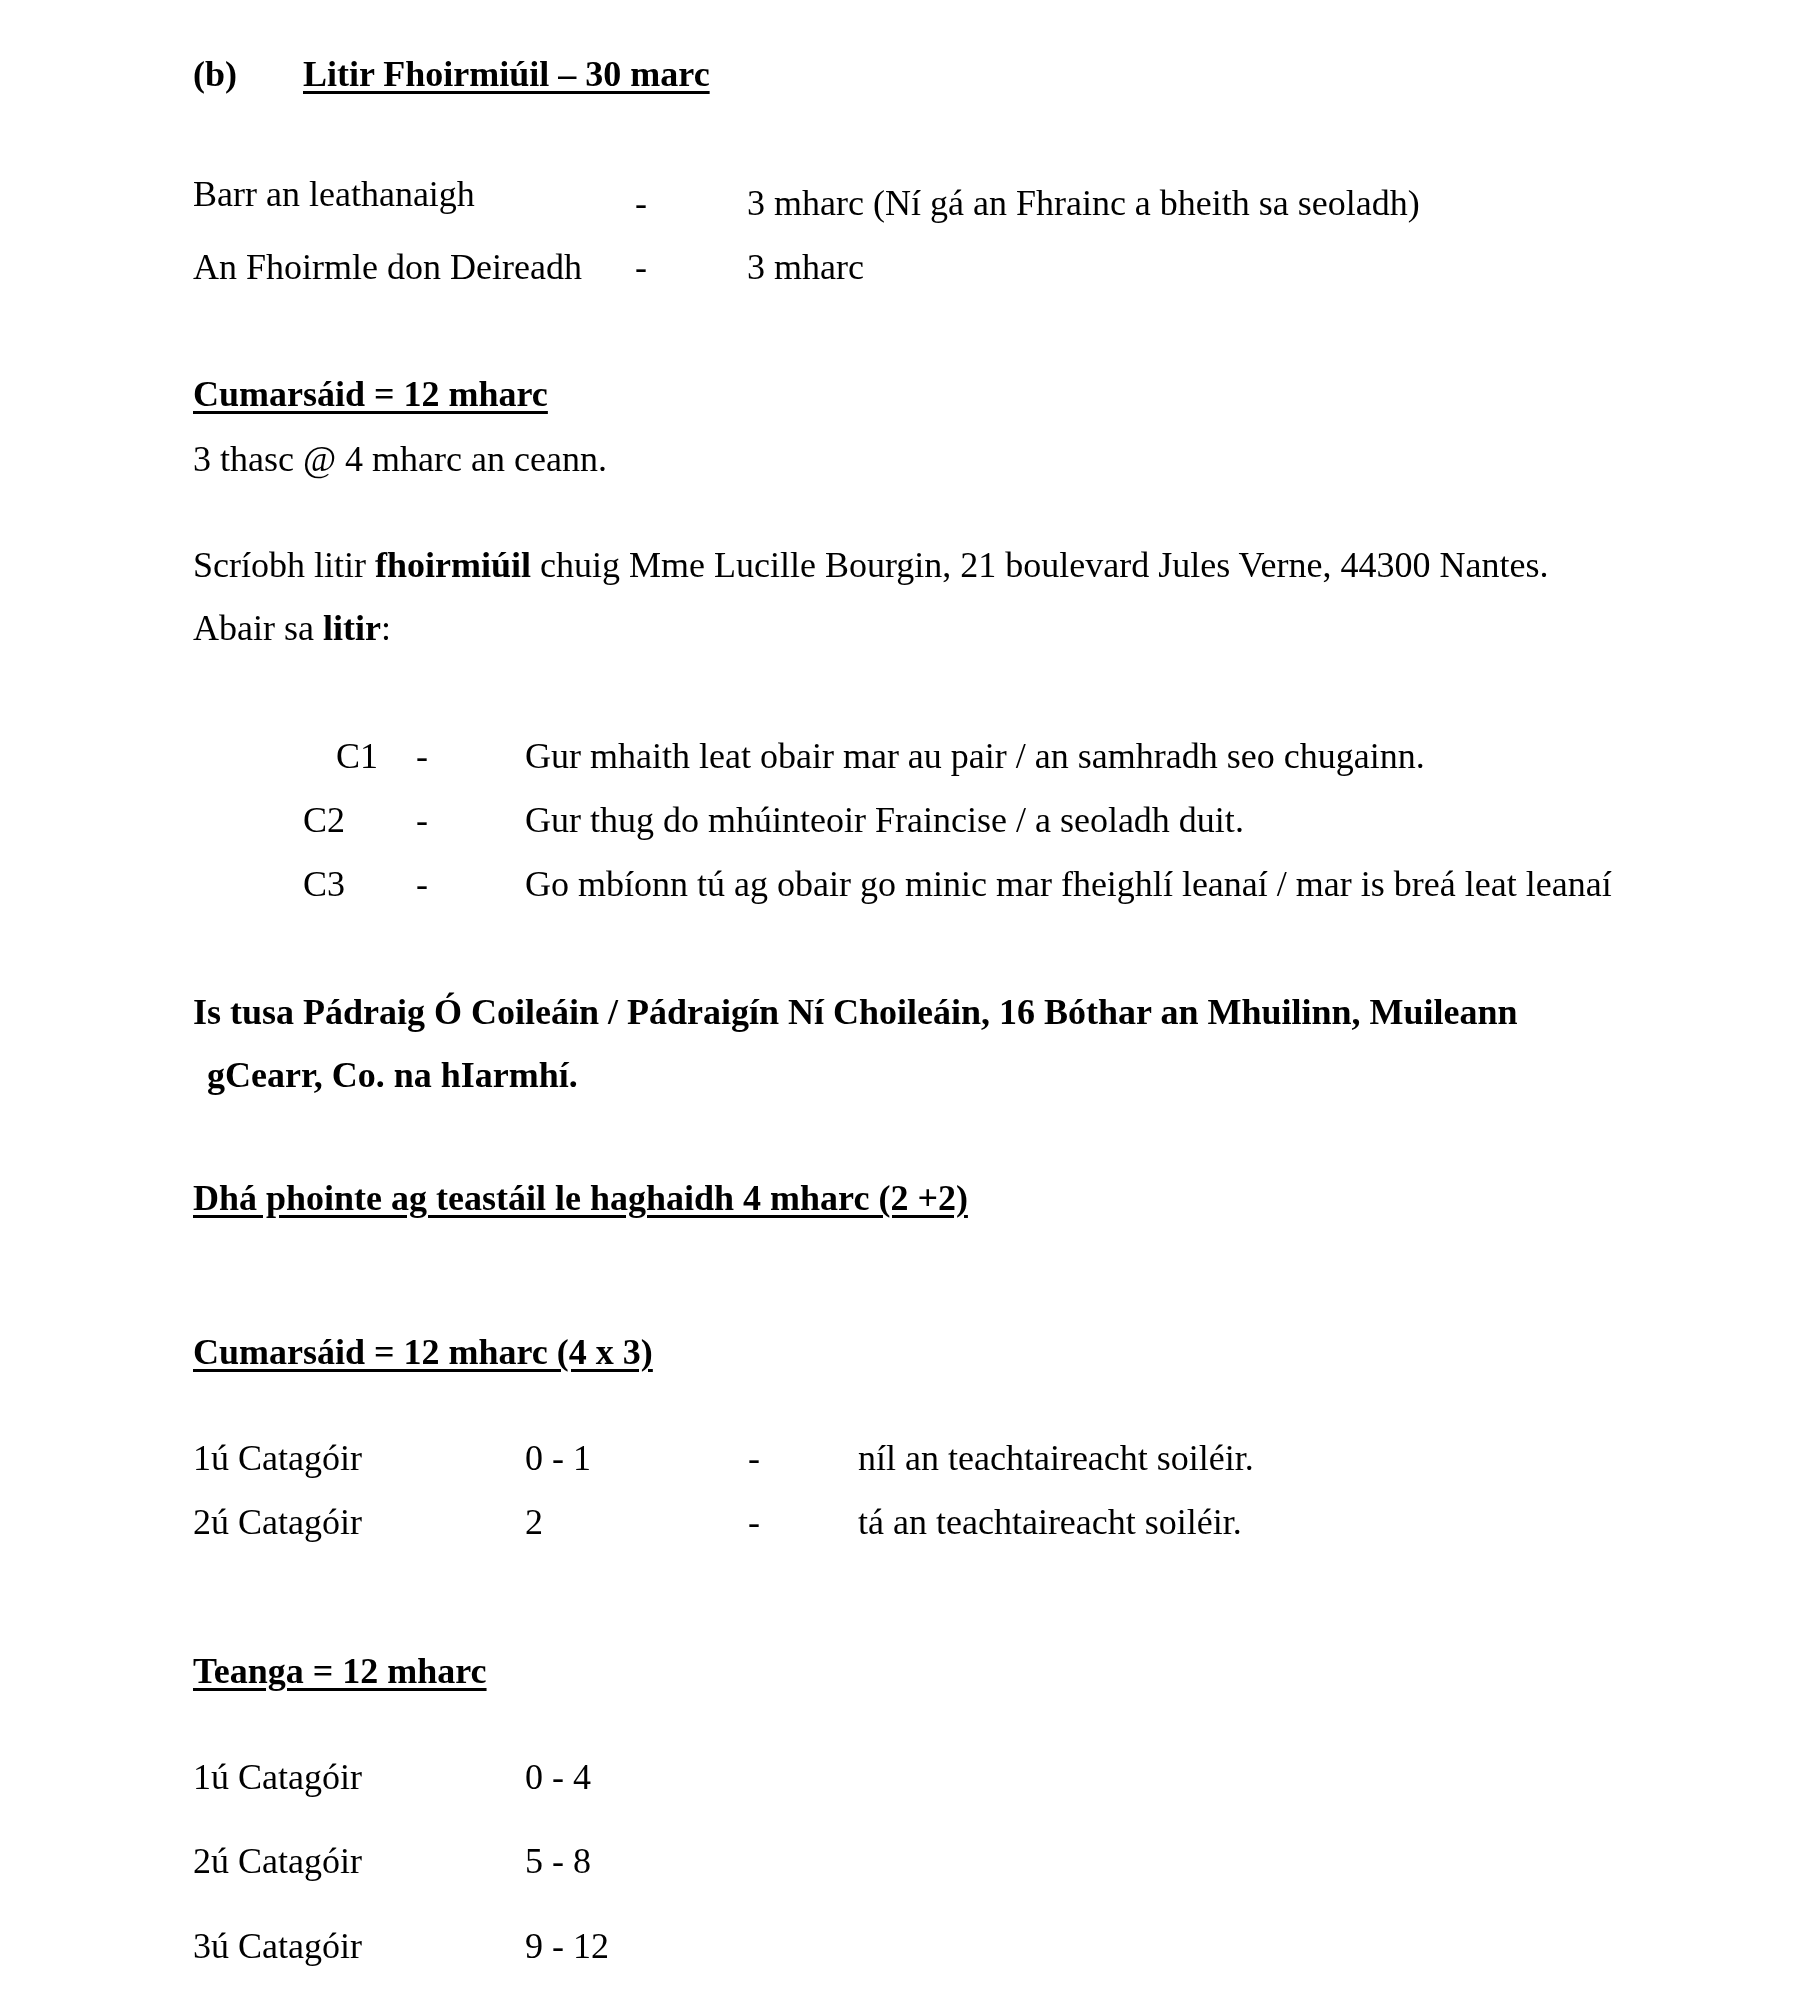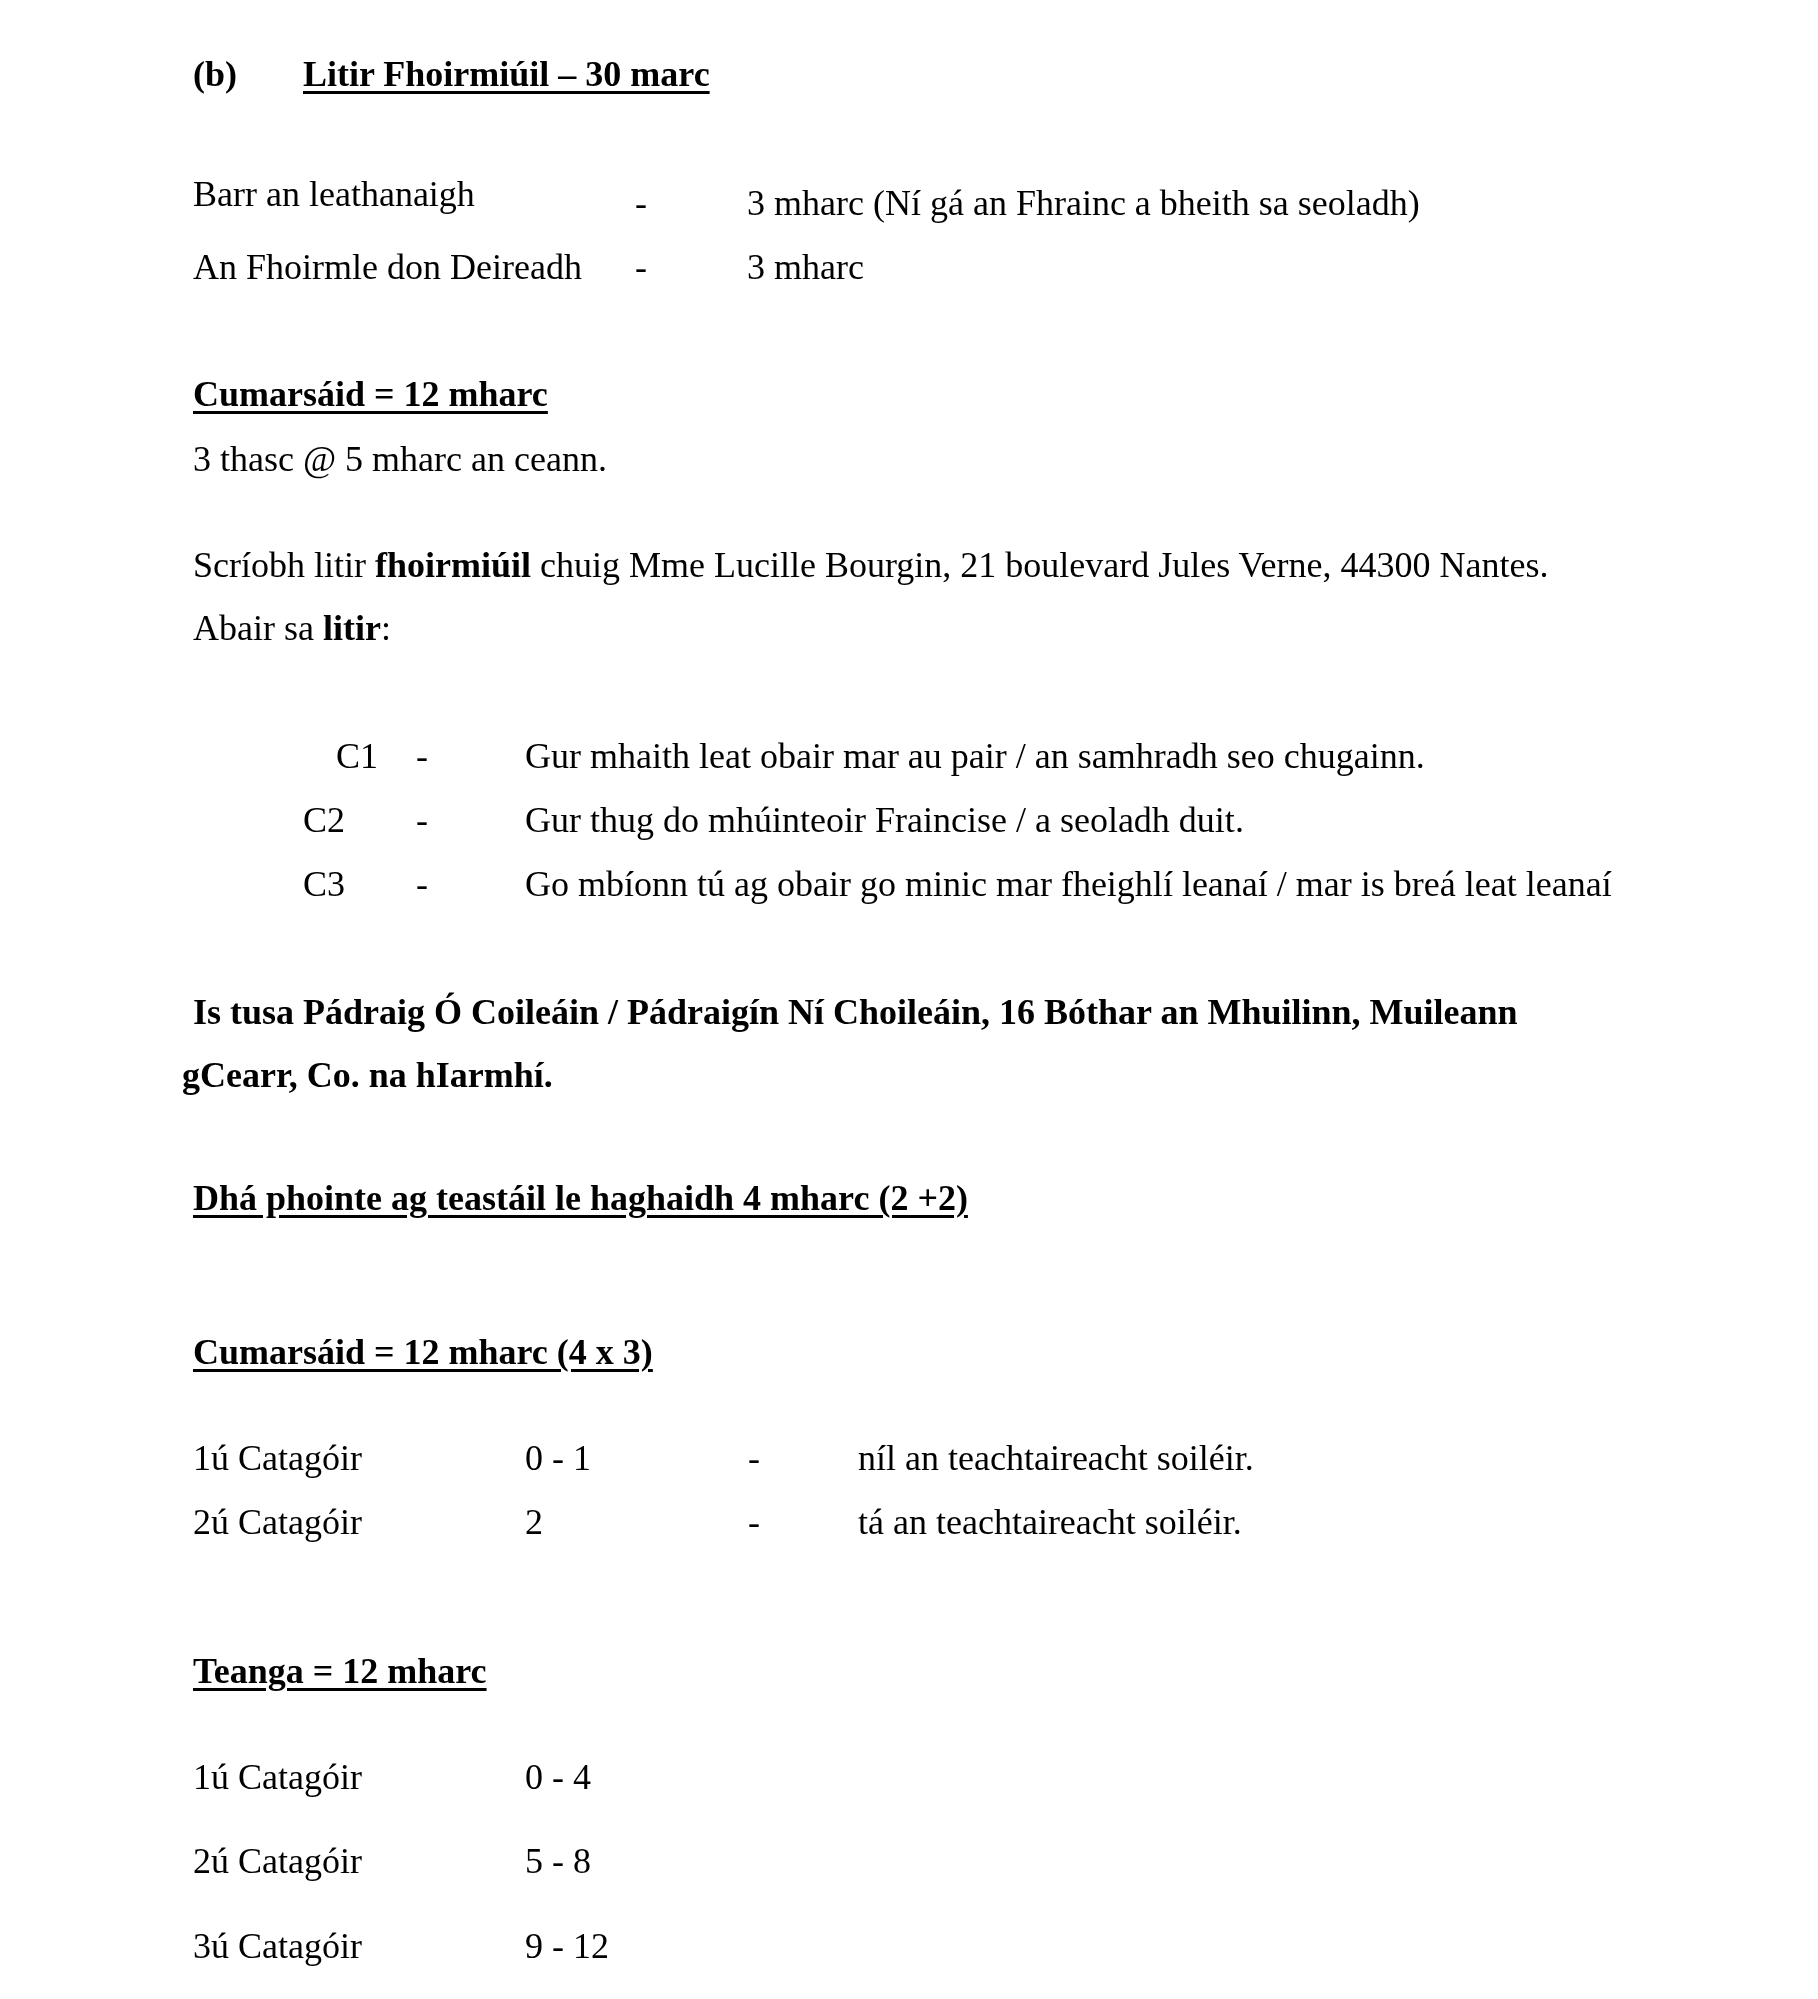"3 thasc @ 5 mharc" div.abs { text: 5 -> 4 }
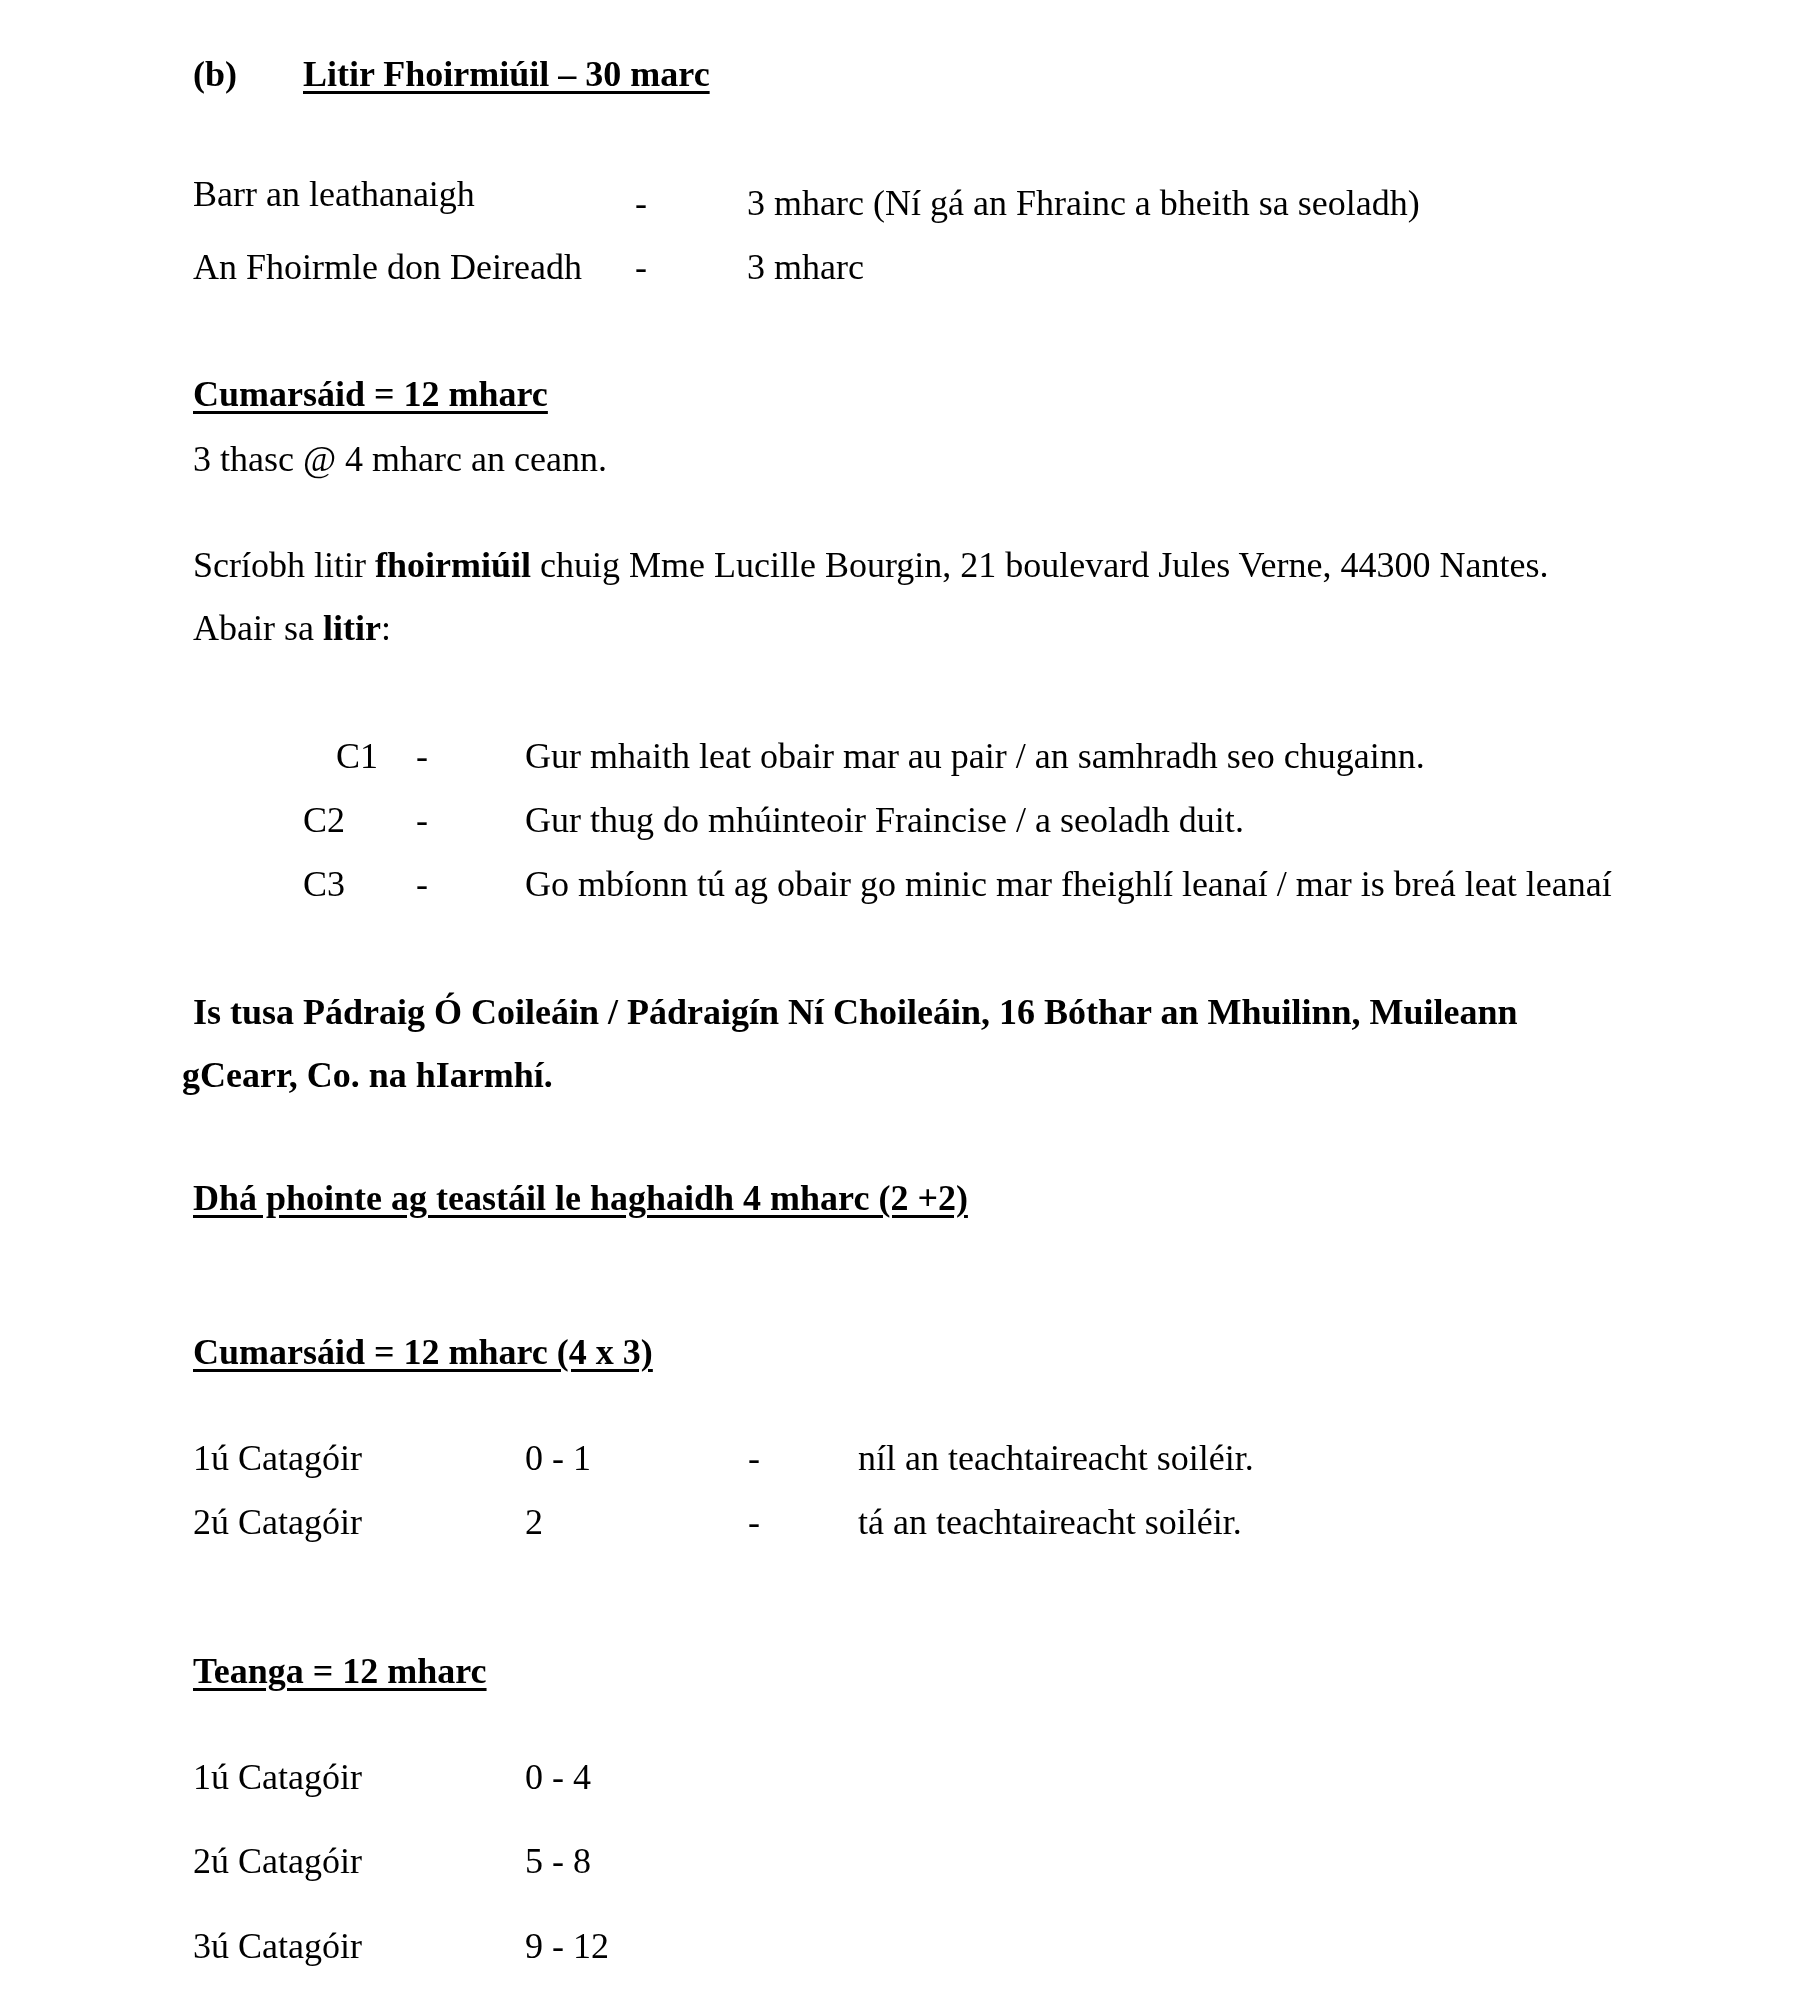"gCearr, Co. na hIarmhí." div.abs { left: 182px -> 207px }
